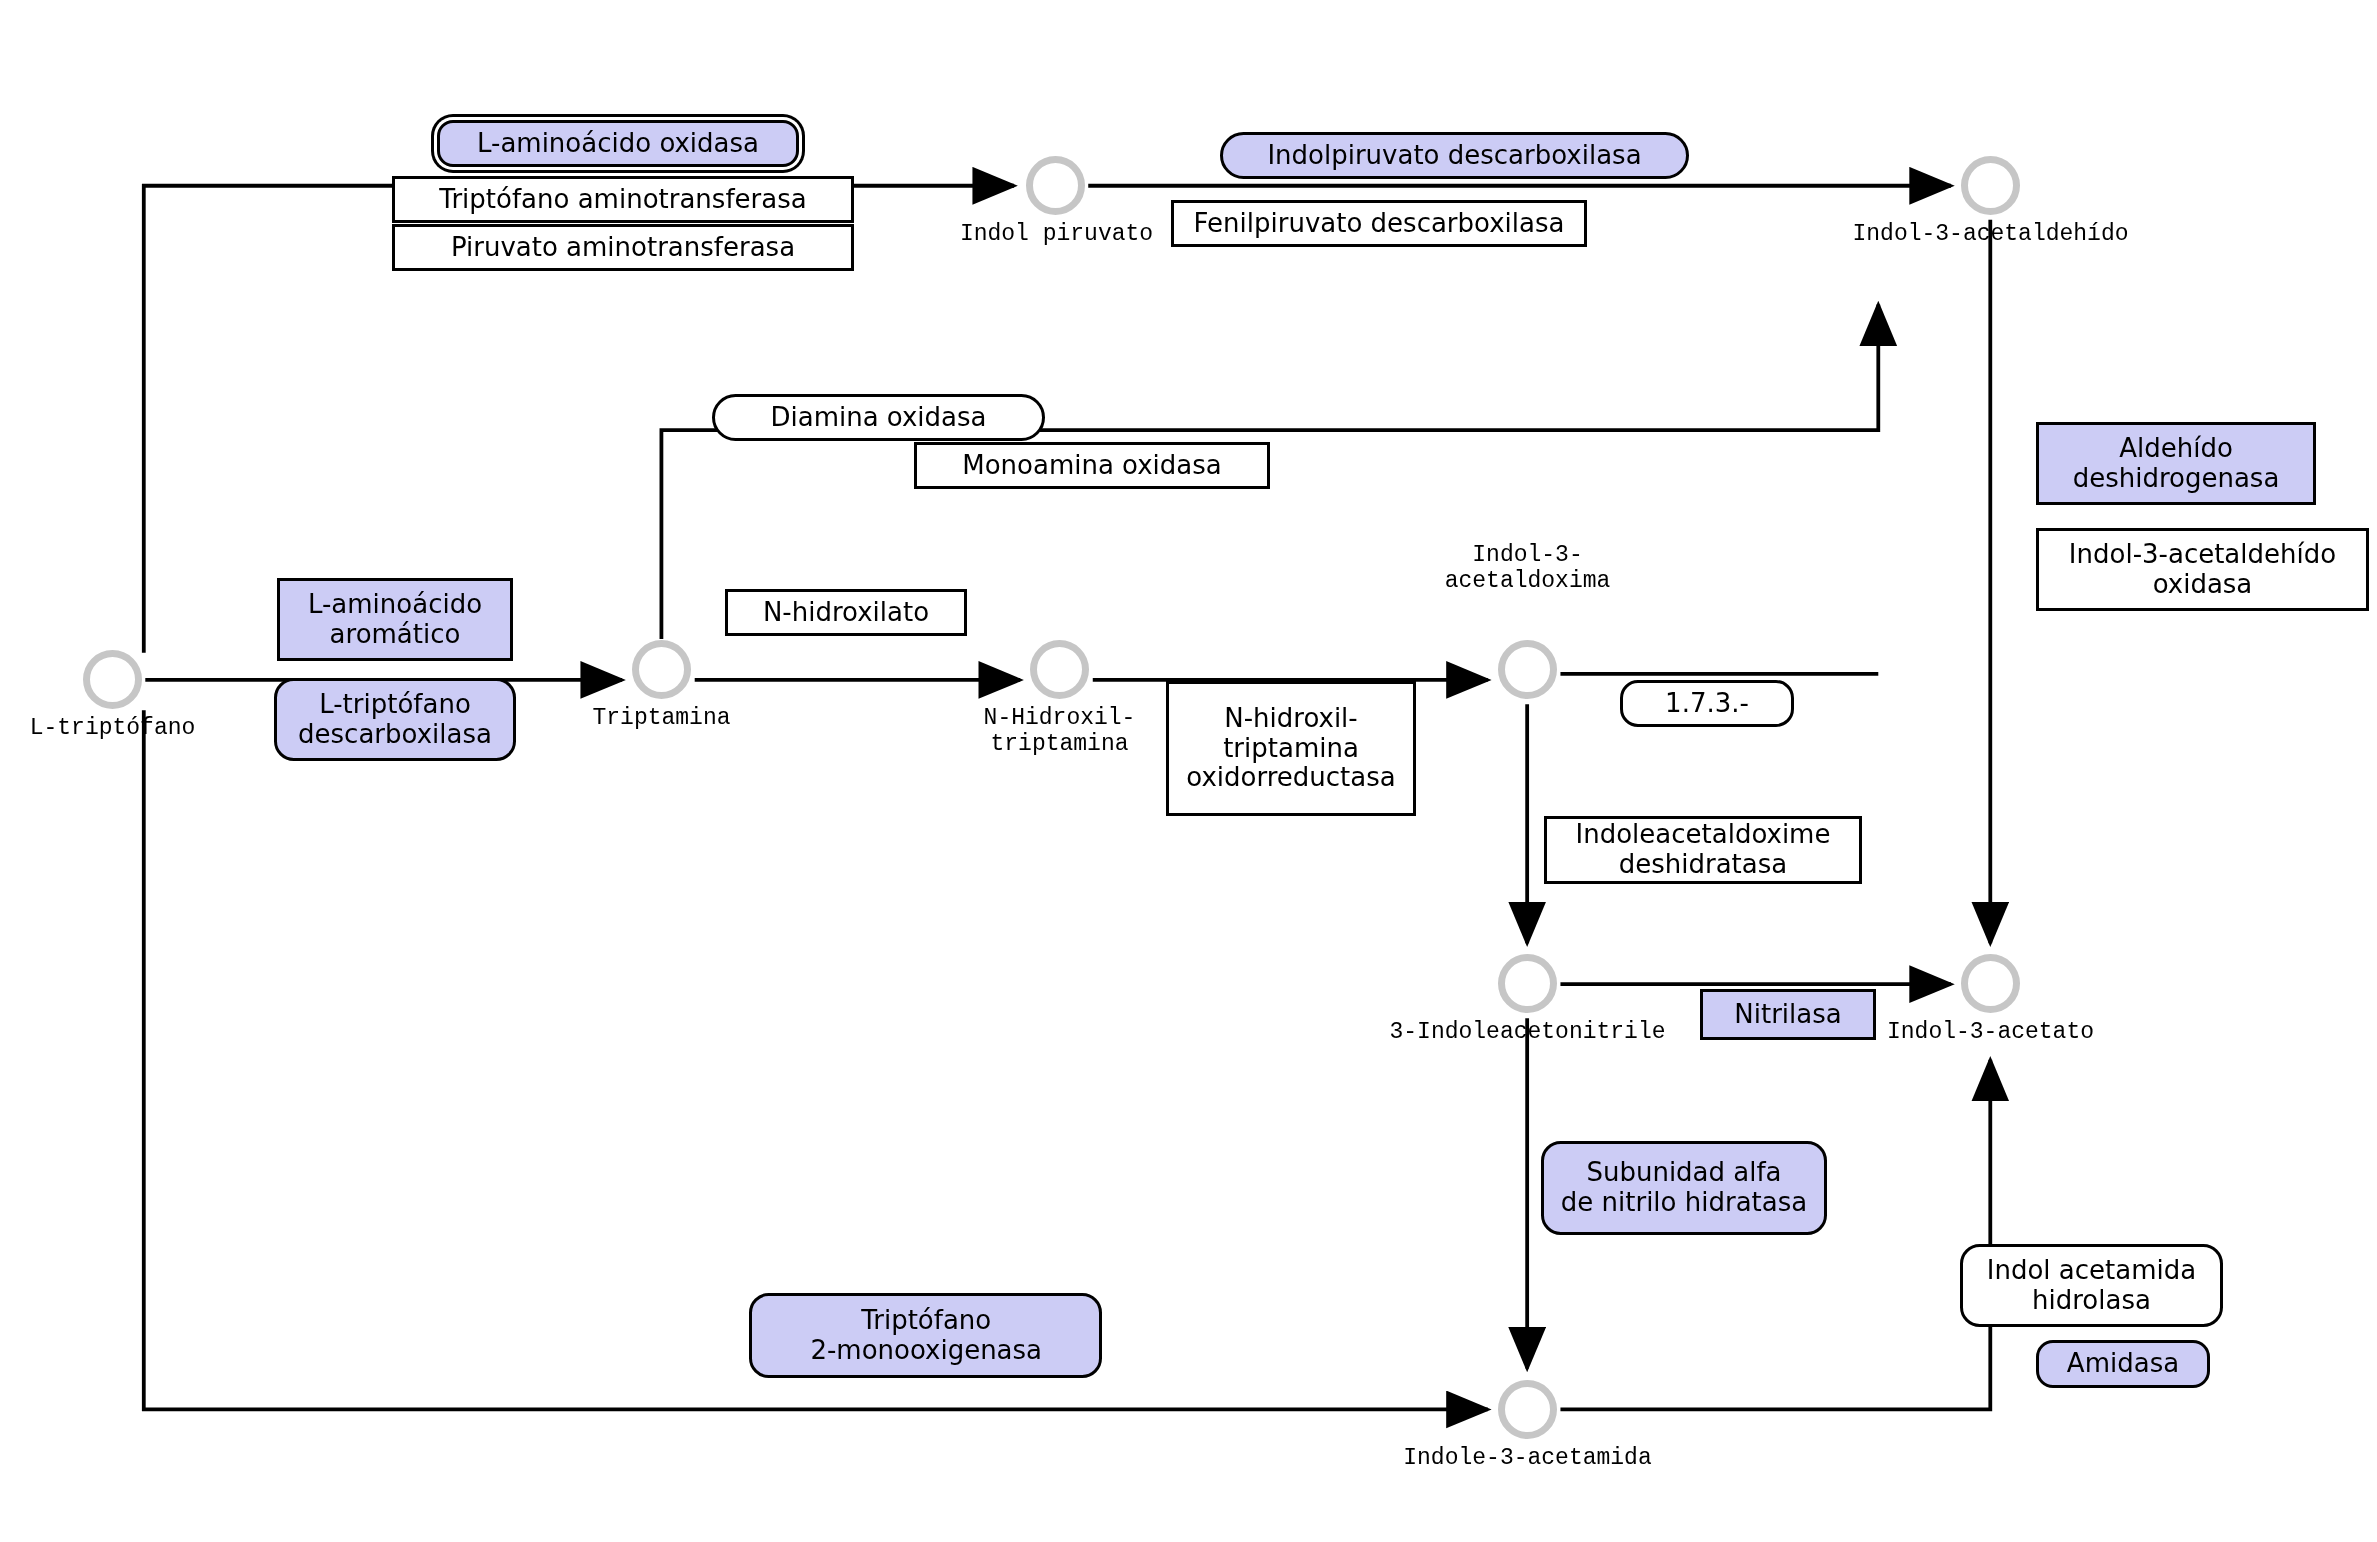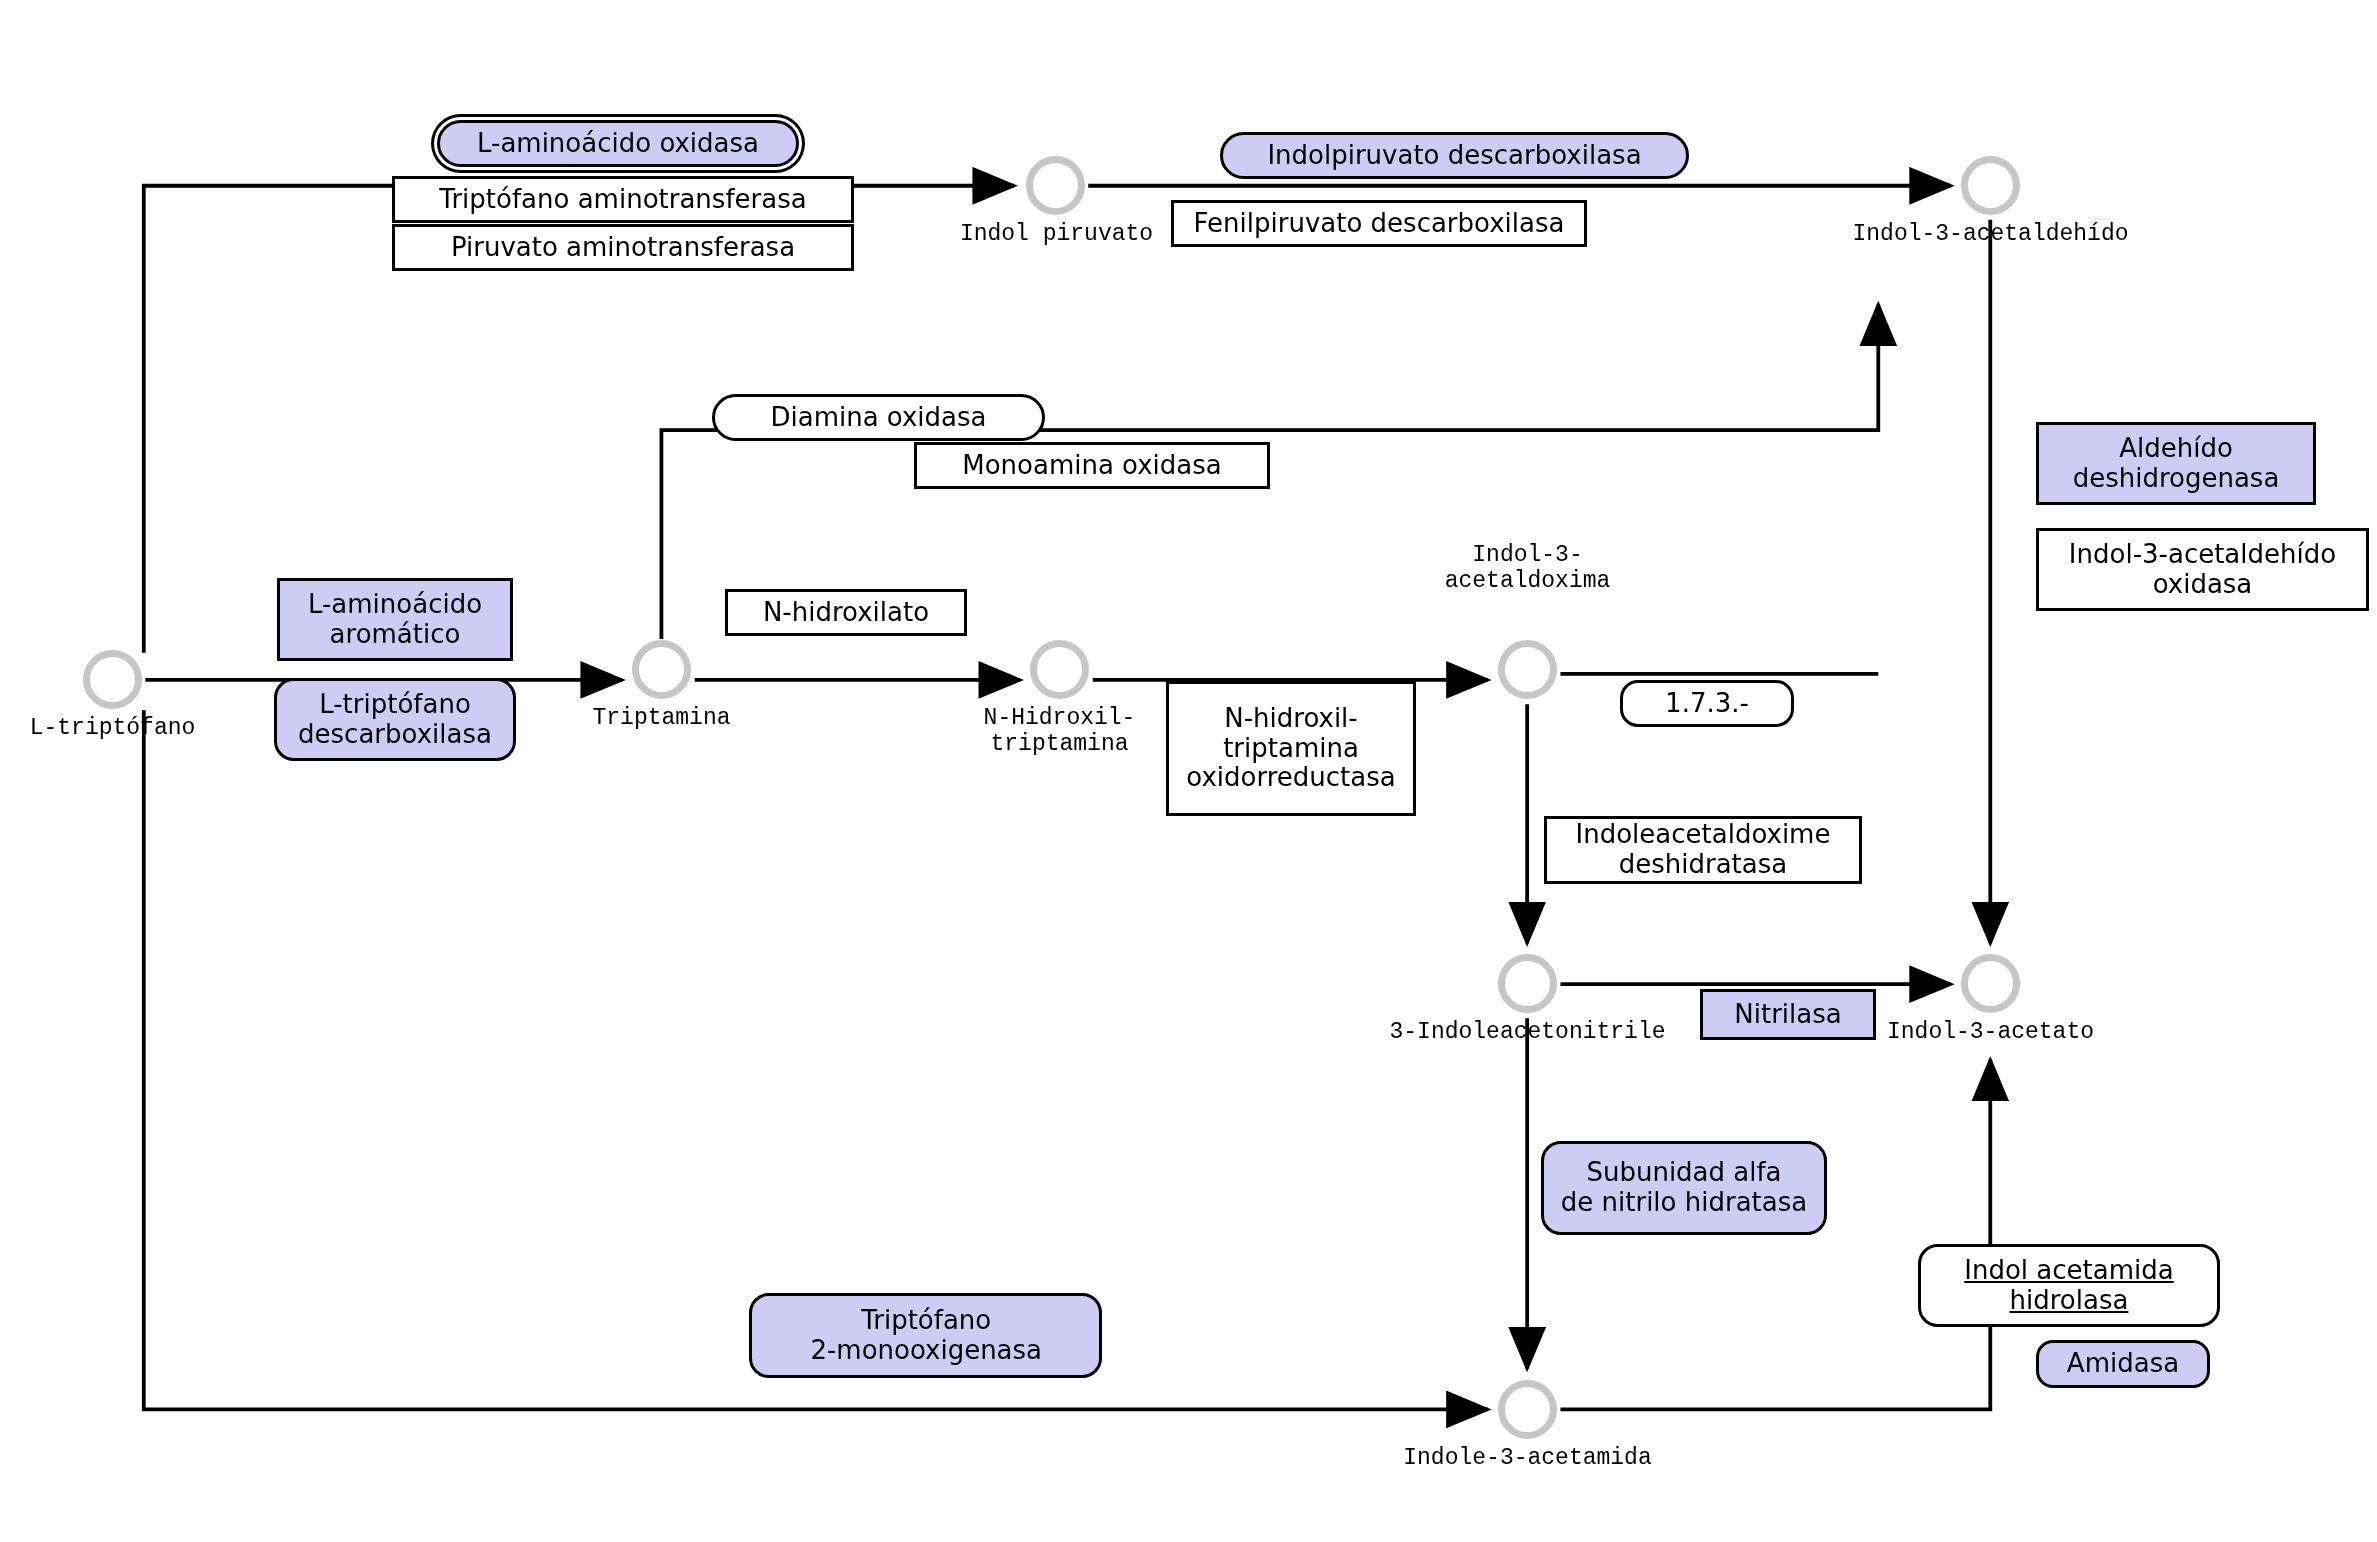"L-aminoácido oxidasa" .enz.double { border-radius: none -> 16px }
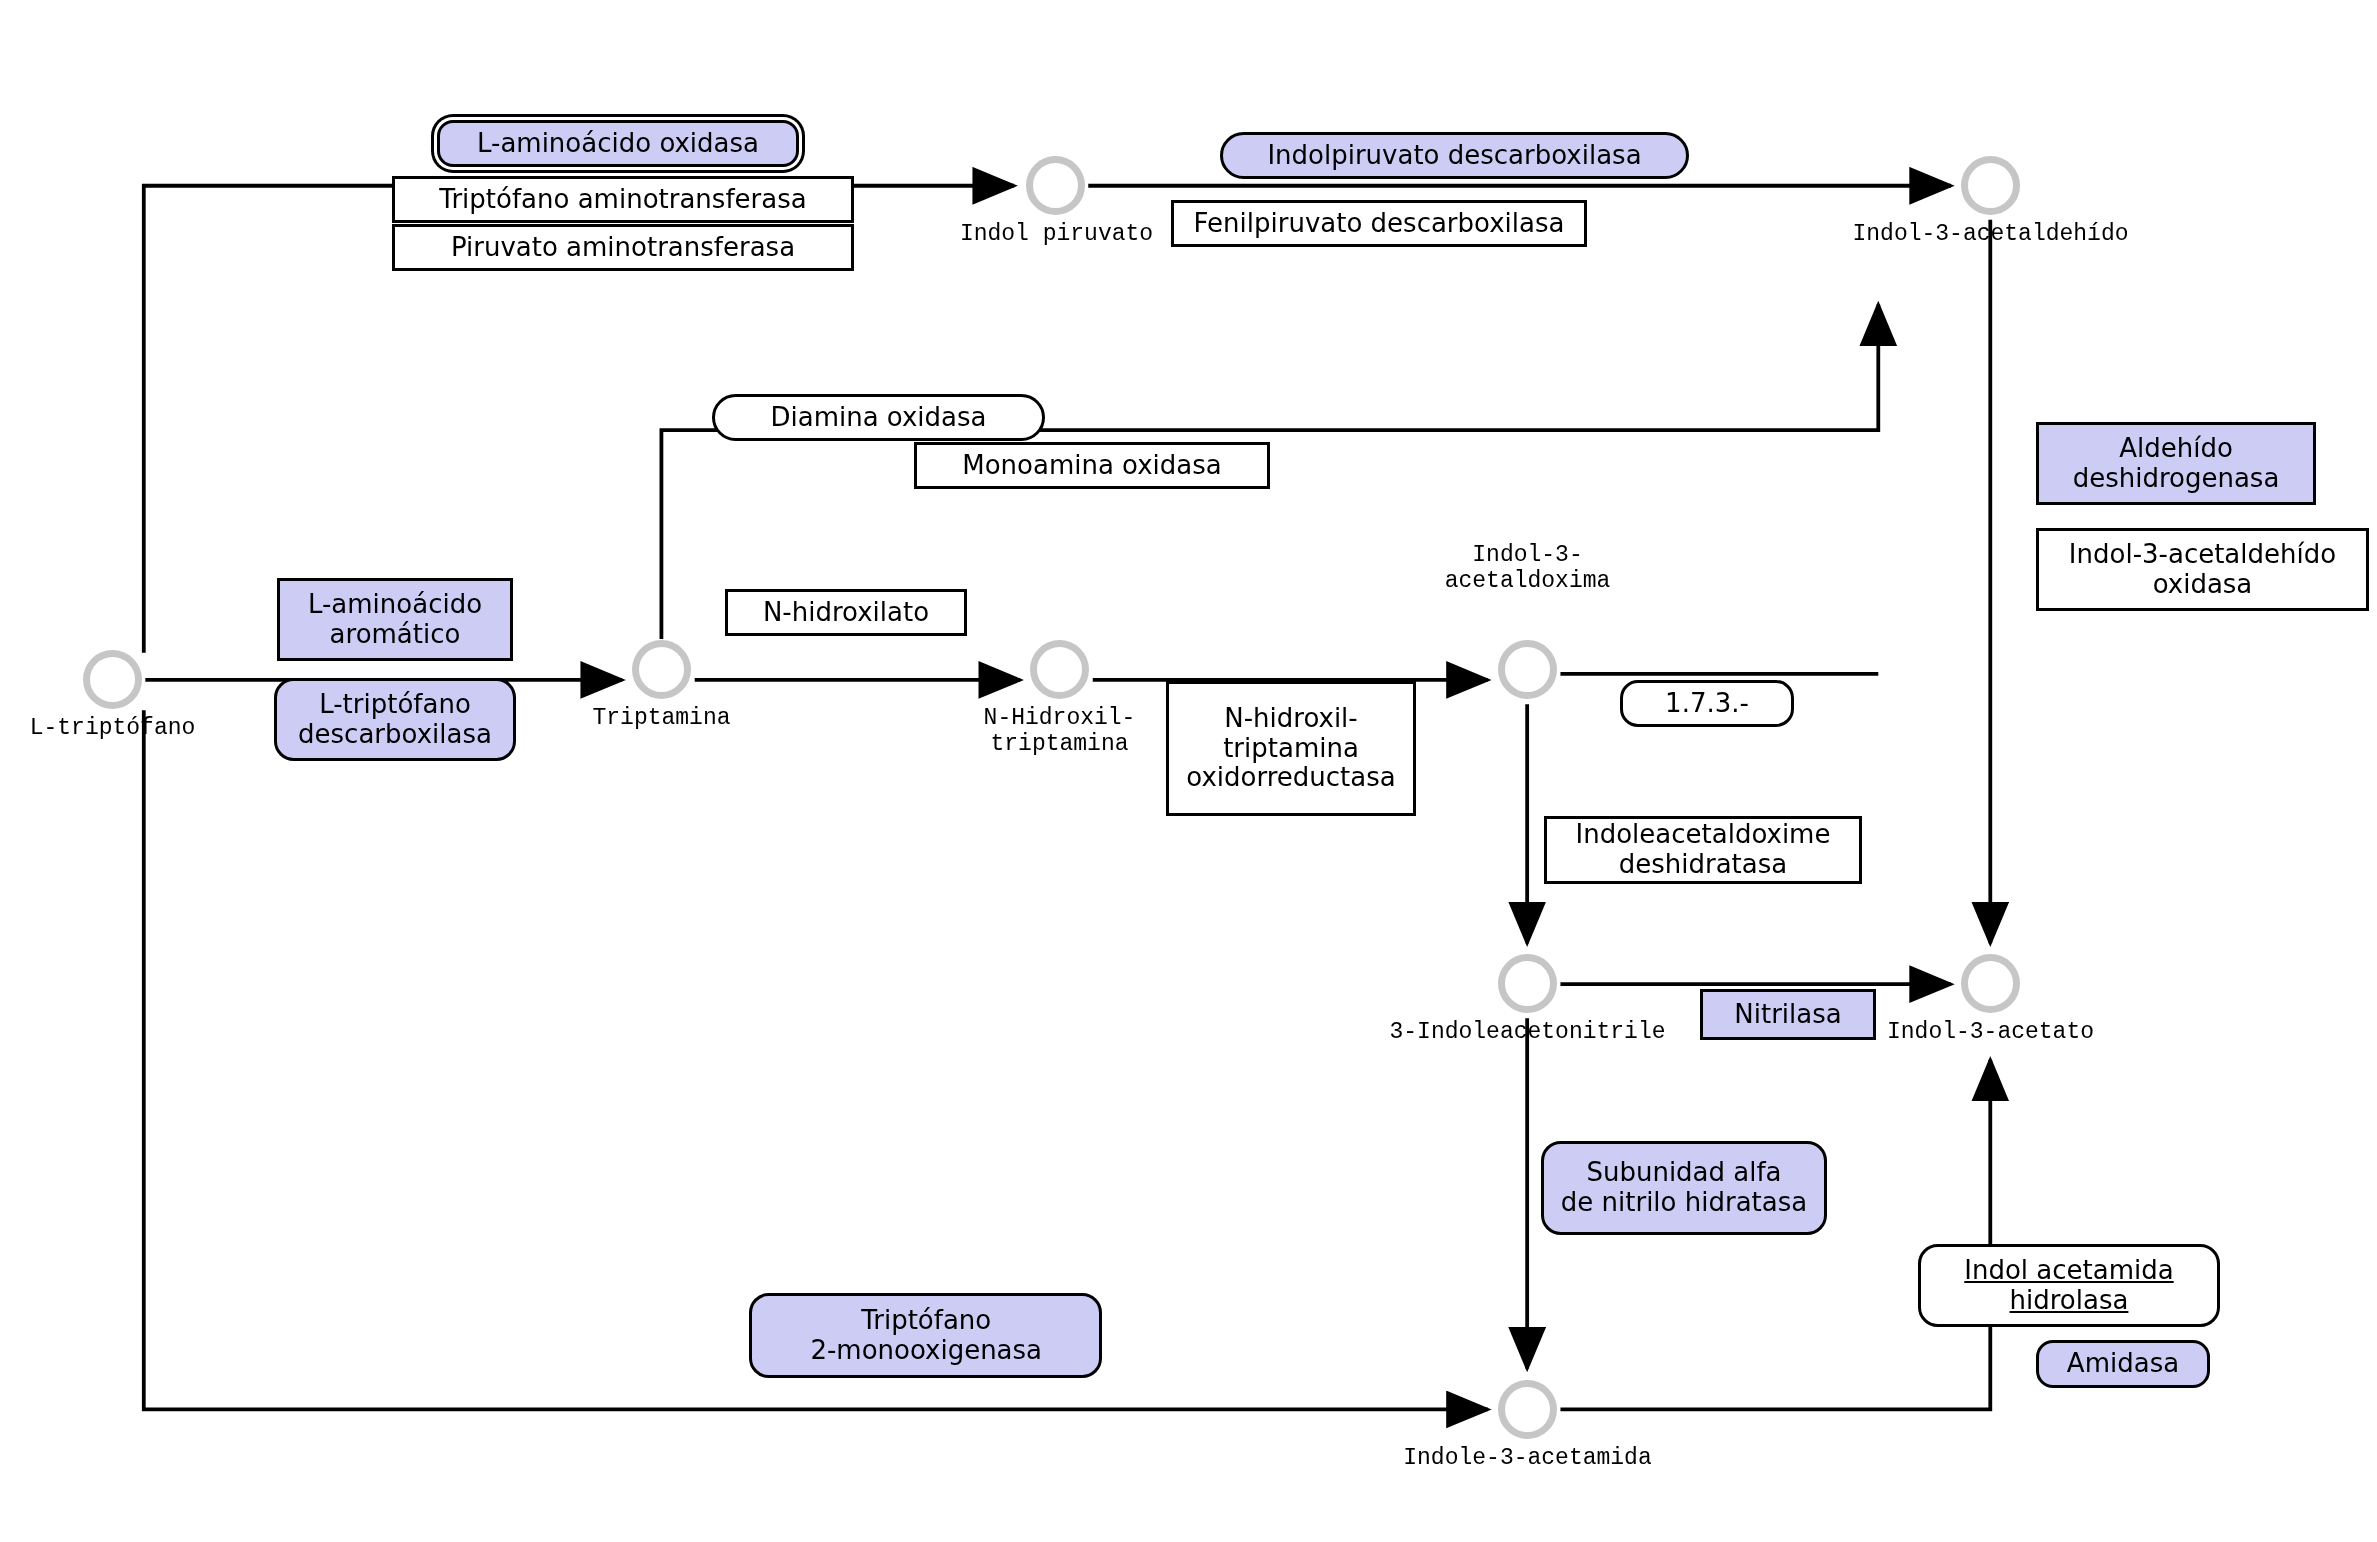"Indol acetamida" div.enz { left: 1918px -> 1960px; text-decoration: underline -> none; width: 302px -> 263px }
